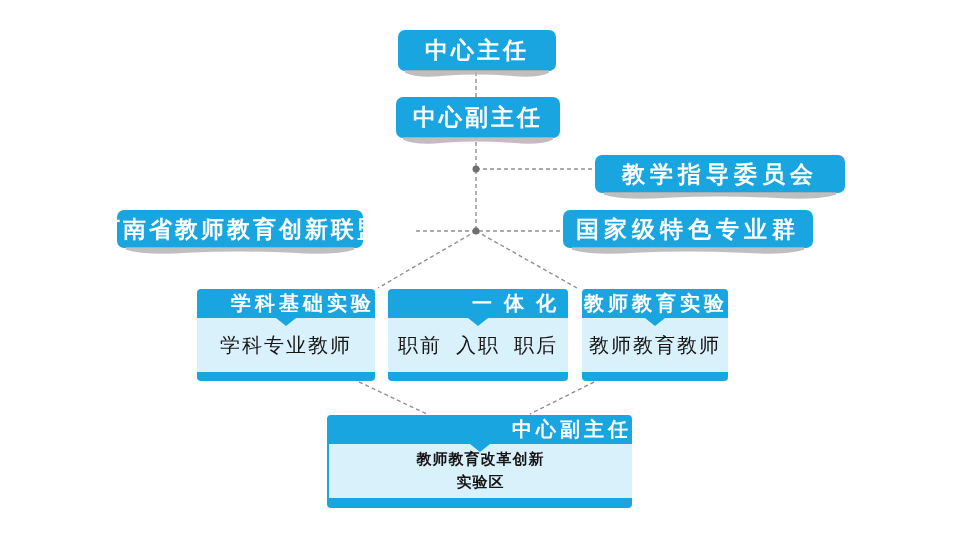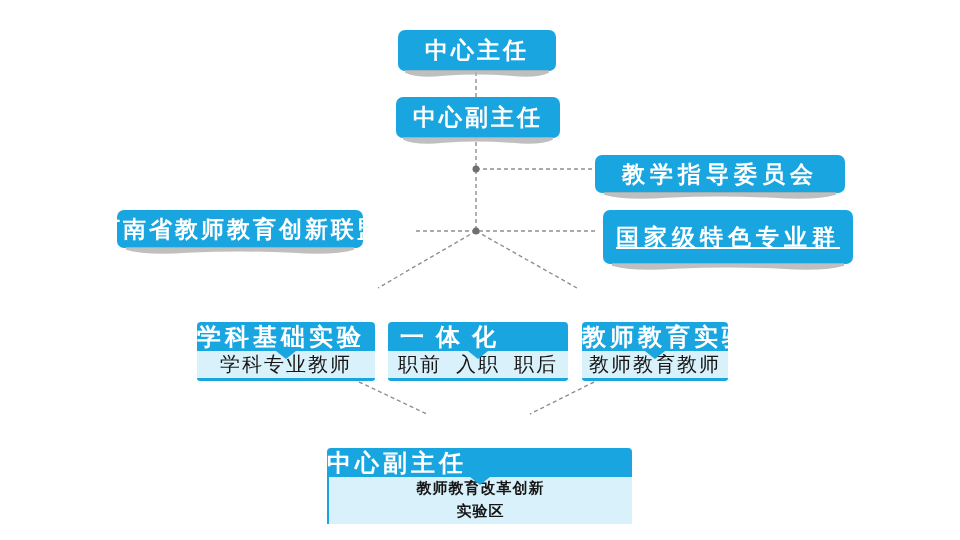"国家级特色专业群" div.sbox { height: 54px -> 38px; left: 603px -> 563px; text-decoration: underline -> none }
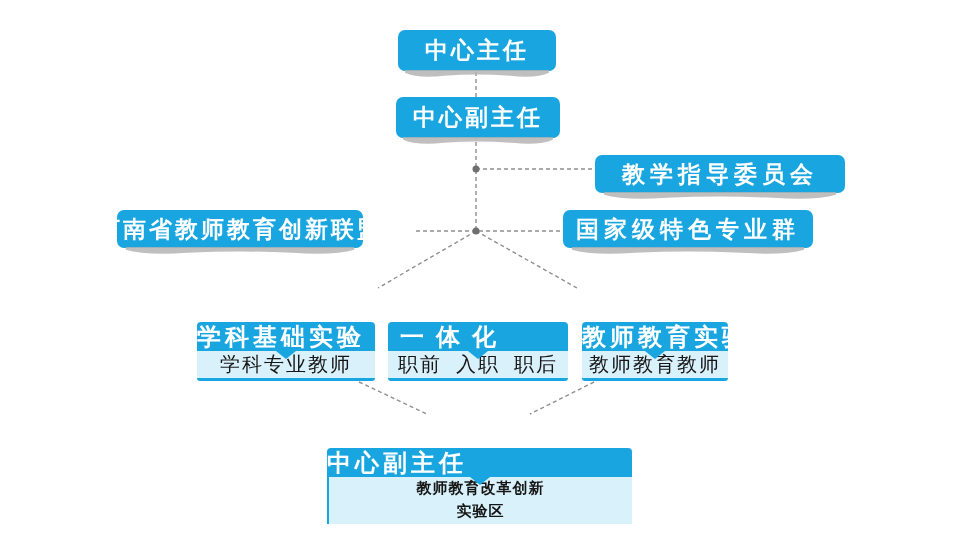"学科基础实验" .p-header { font-size: 24px -> 20px; justify-content: flex-start -> flex-end; margin-top: 33px -> none }
